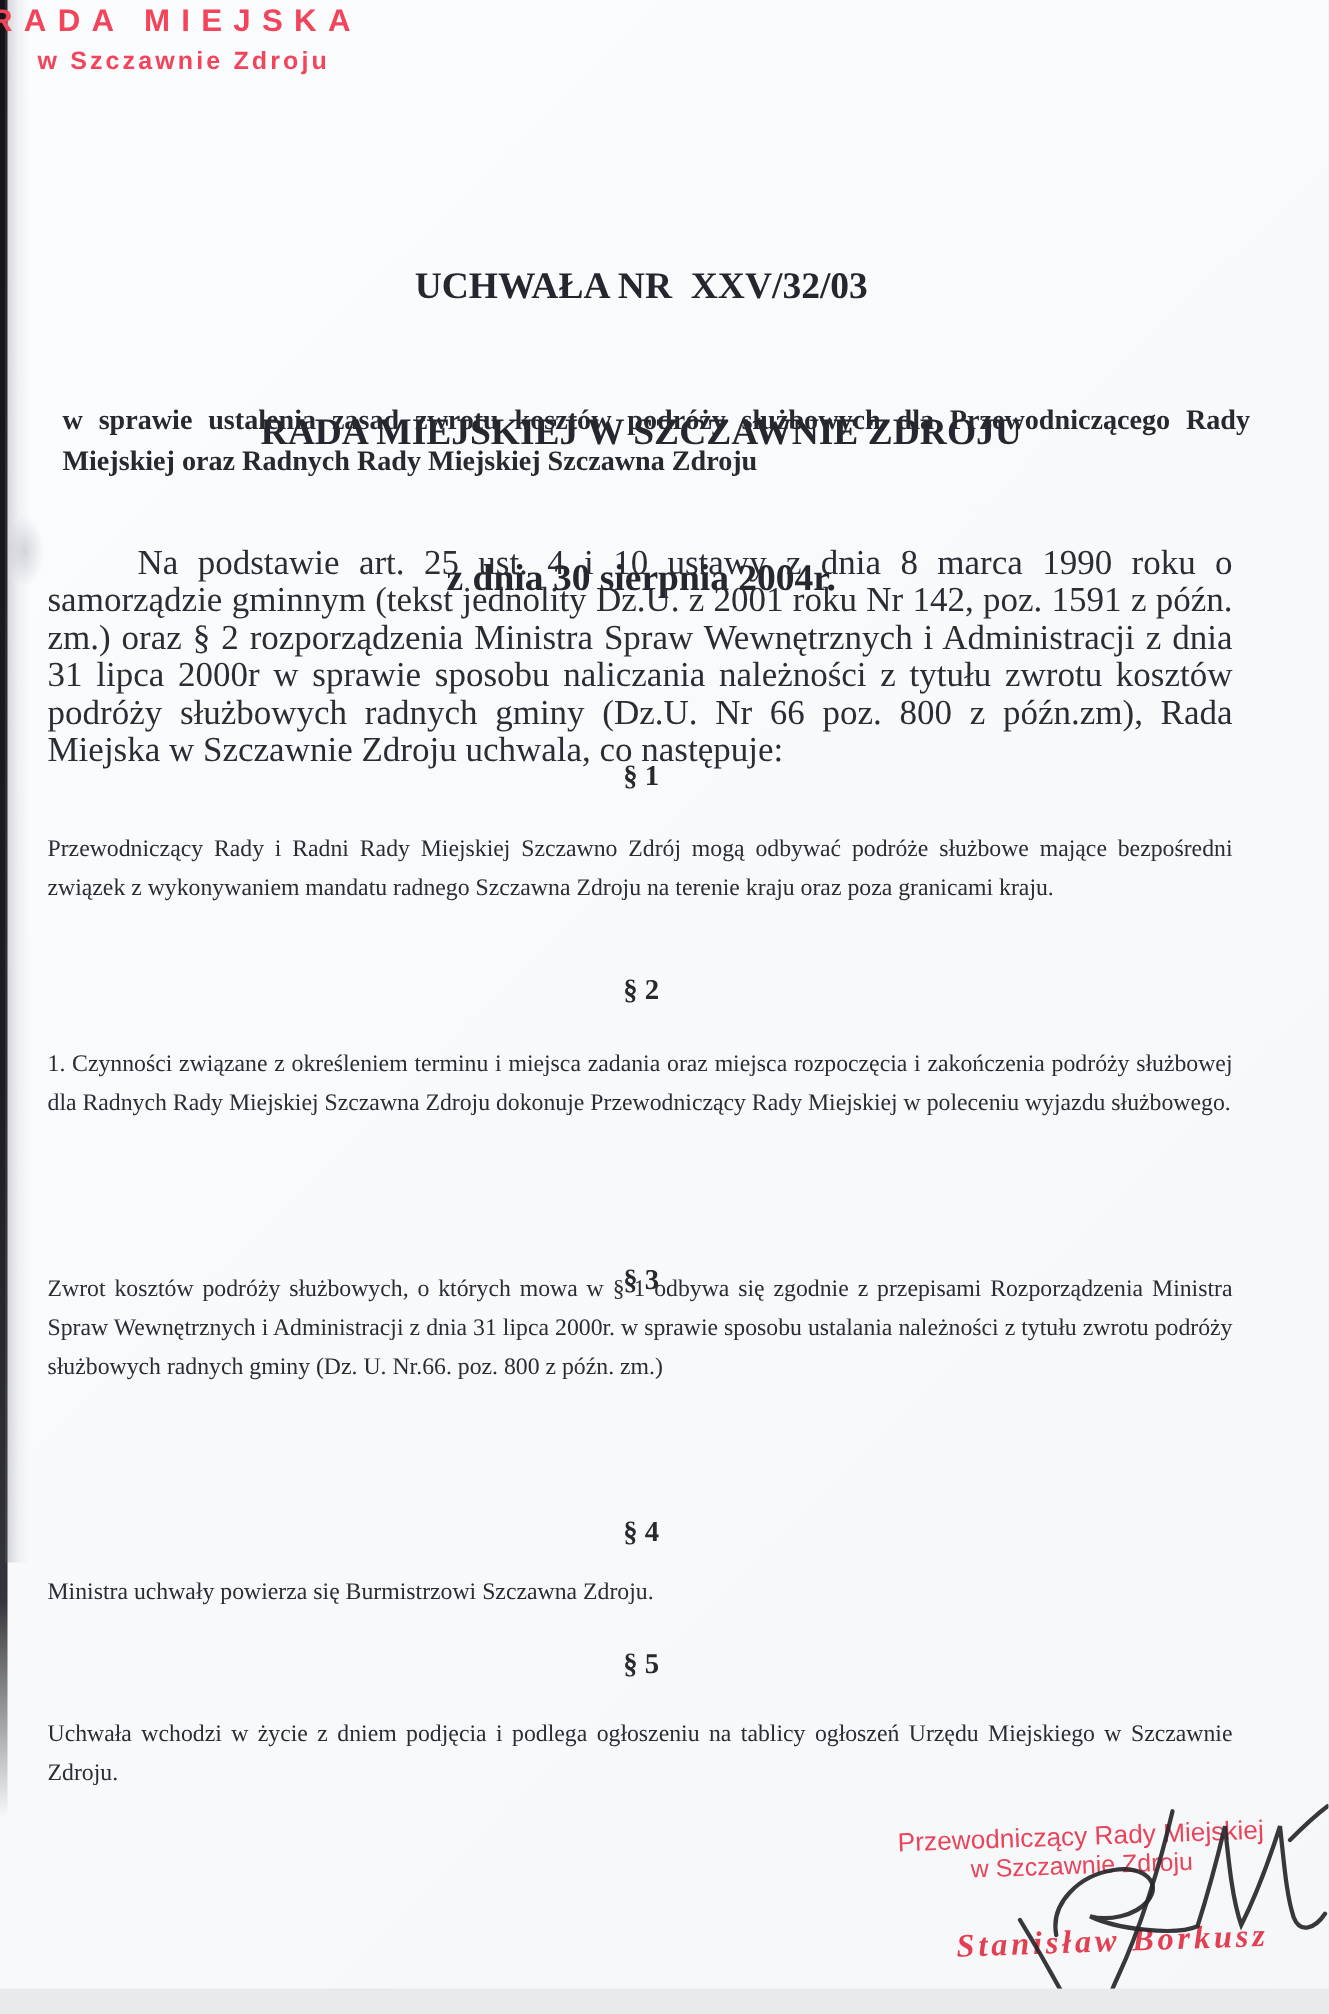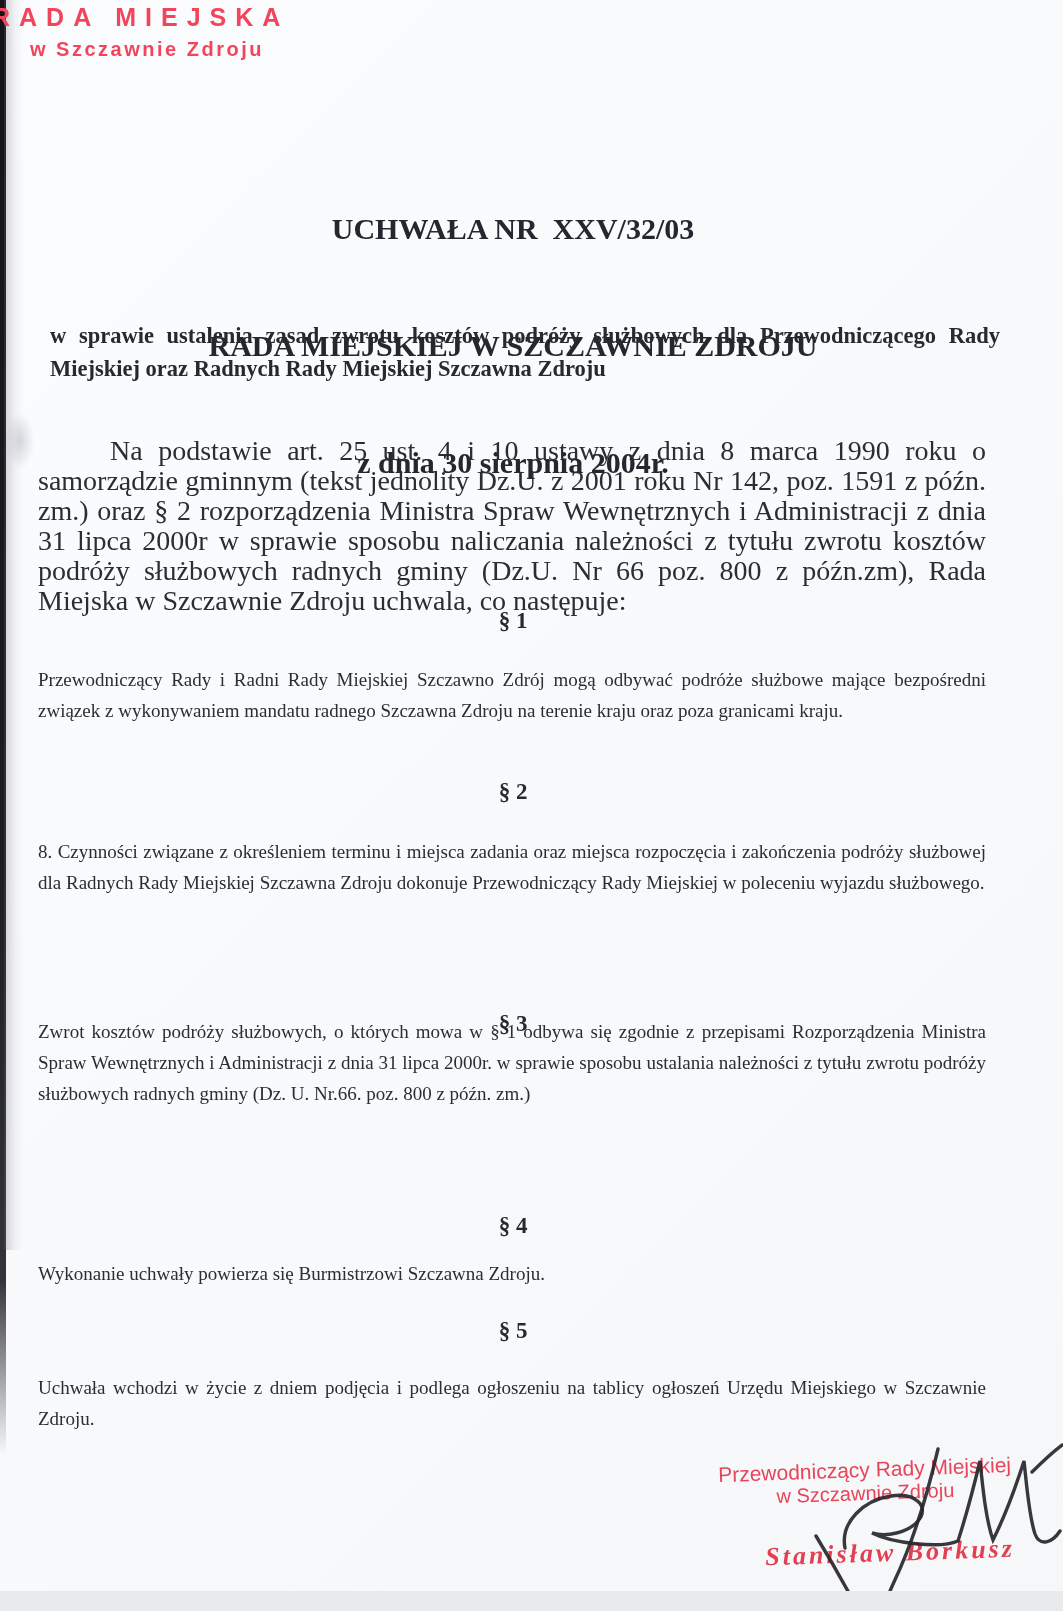"8. Czynności związane z określeniem" p { text: 8 -> 1 }
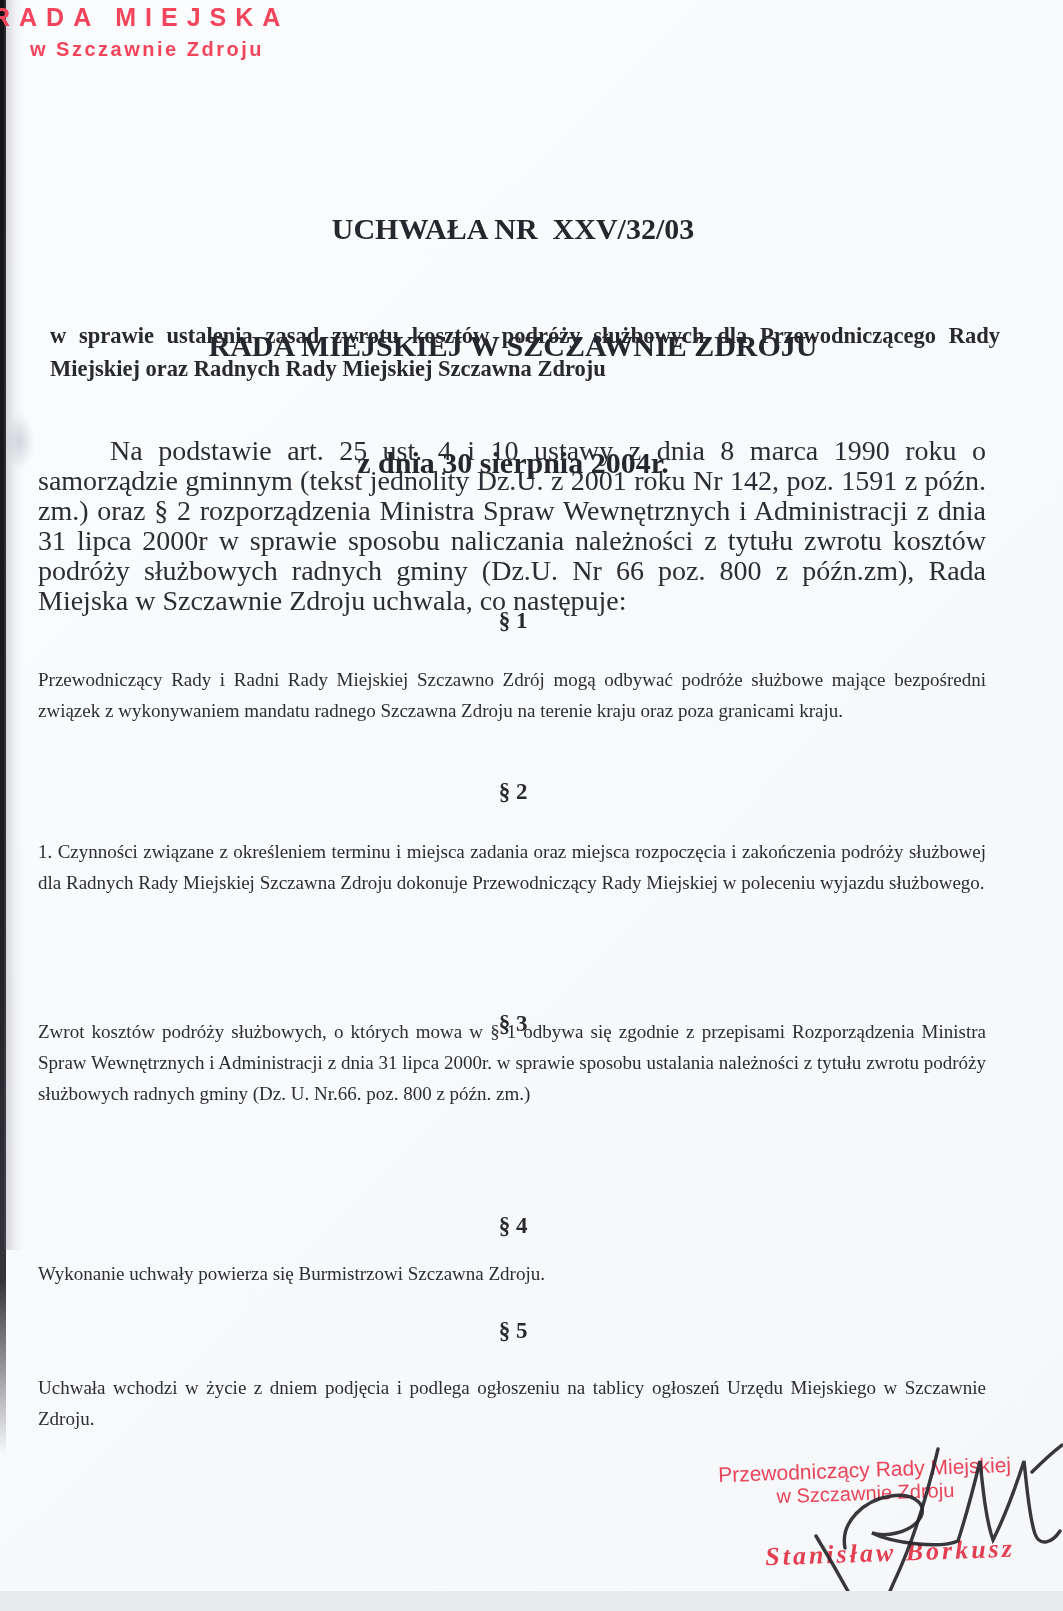"Wykonanie uchwały powierza się" p { text: Wykonanie -> Ministra }
